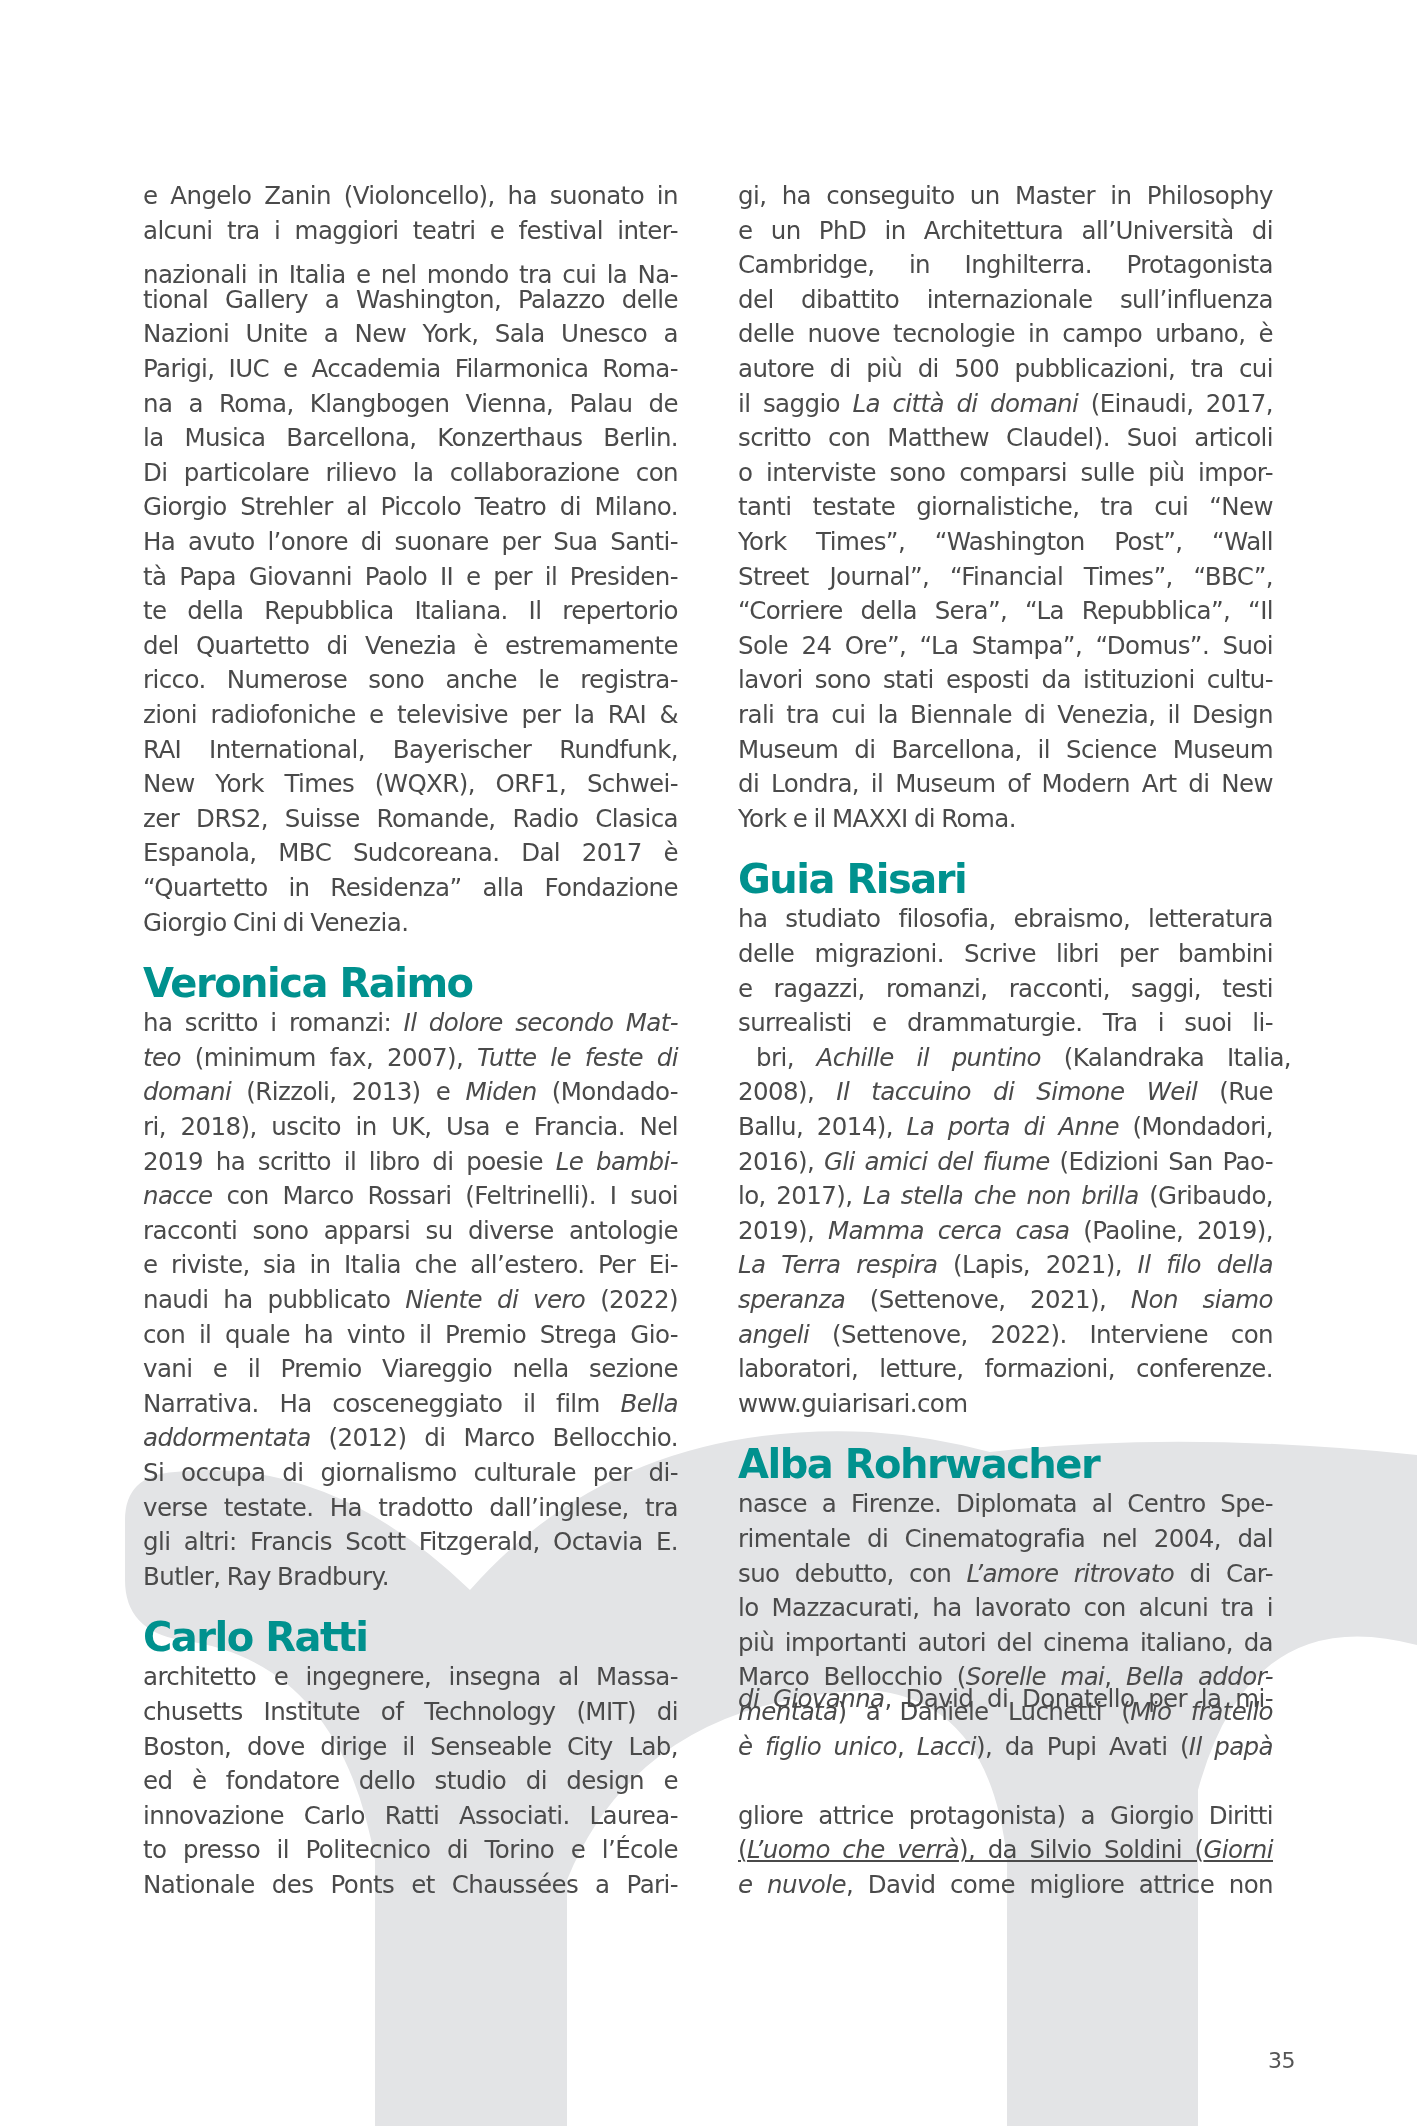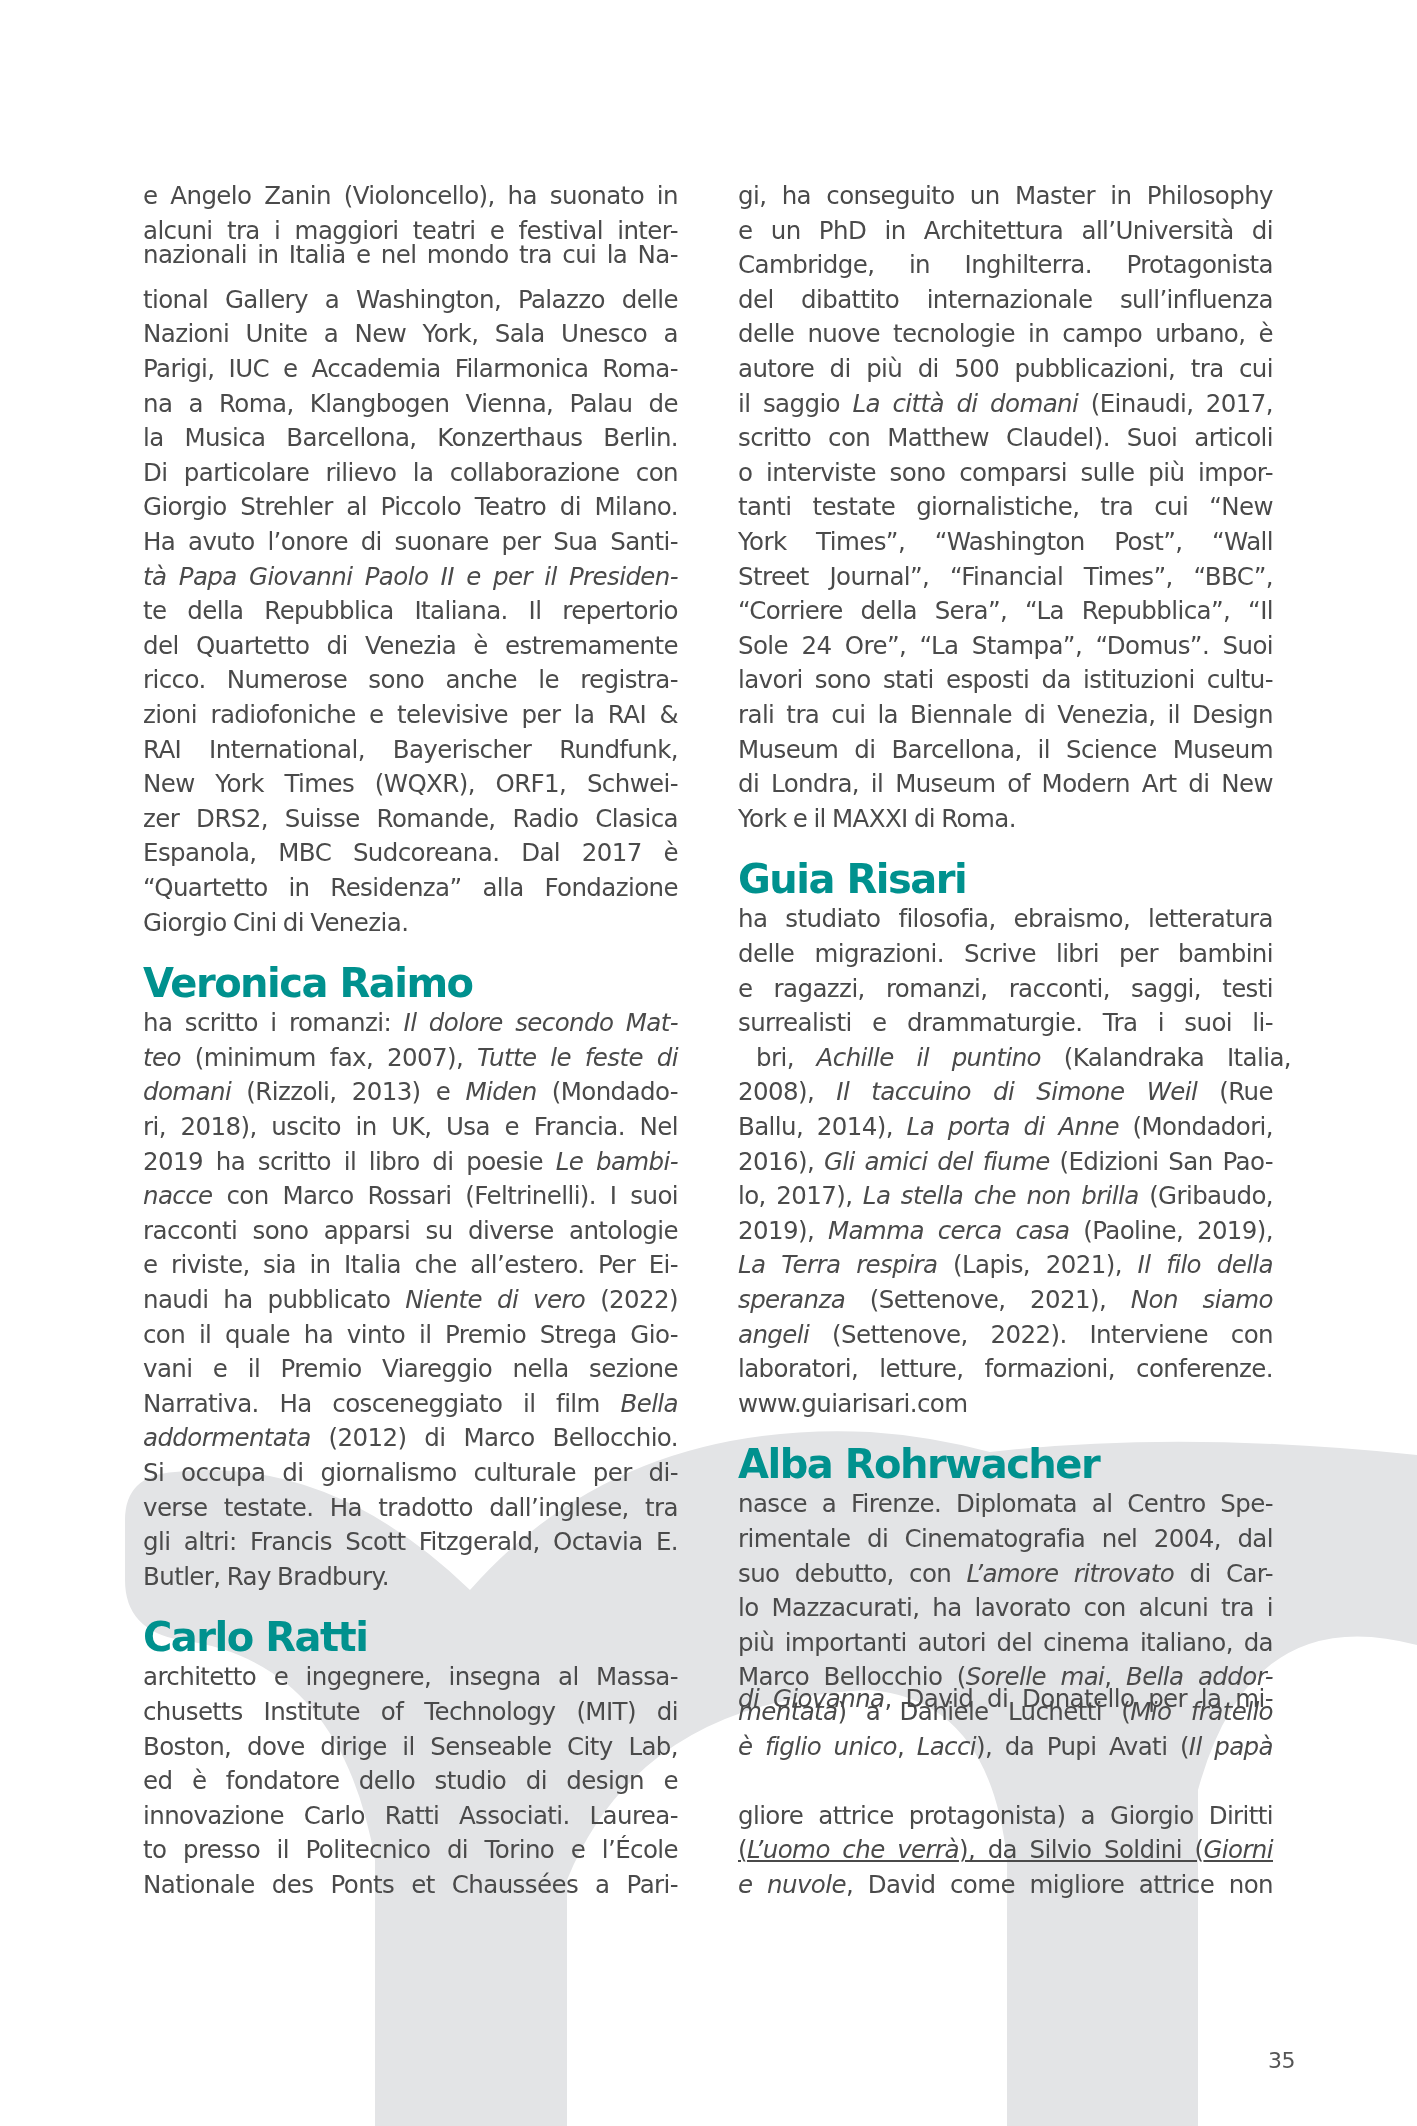"nazionali in Italia e nel" div.line { top: 238px -> 258px }
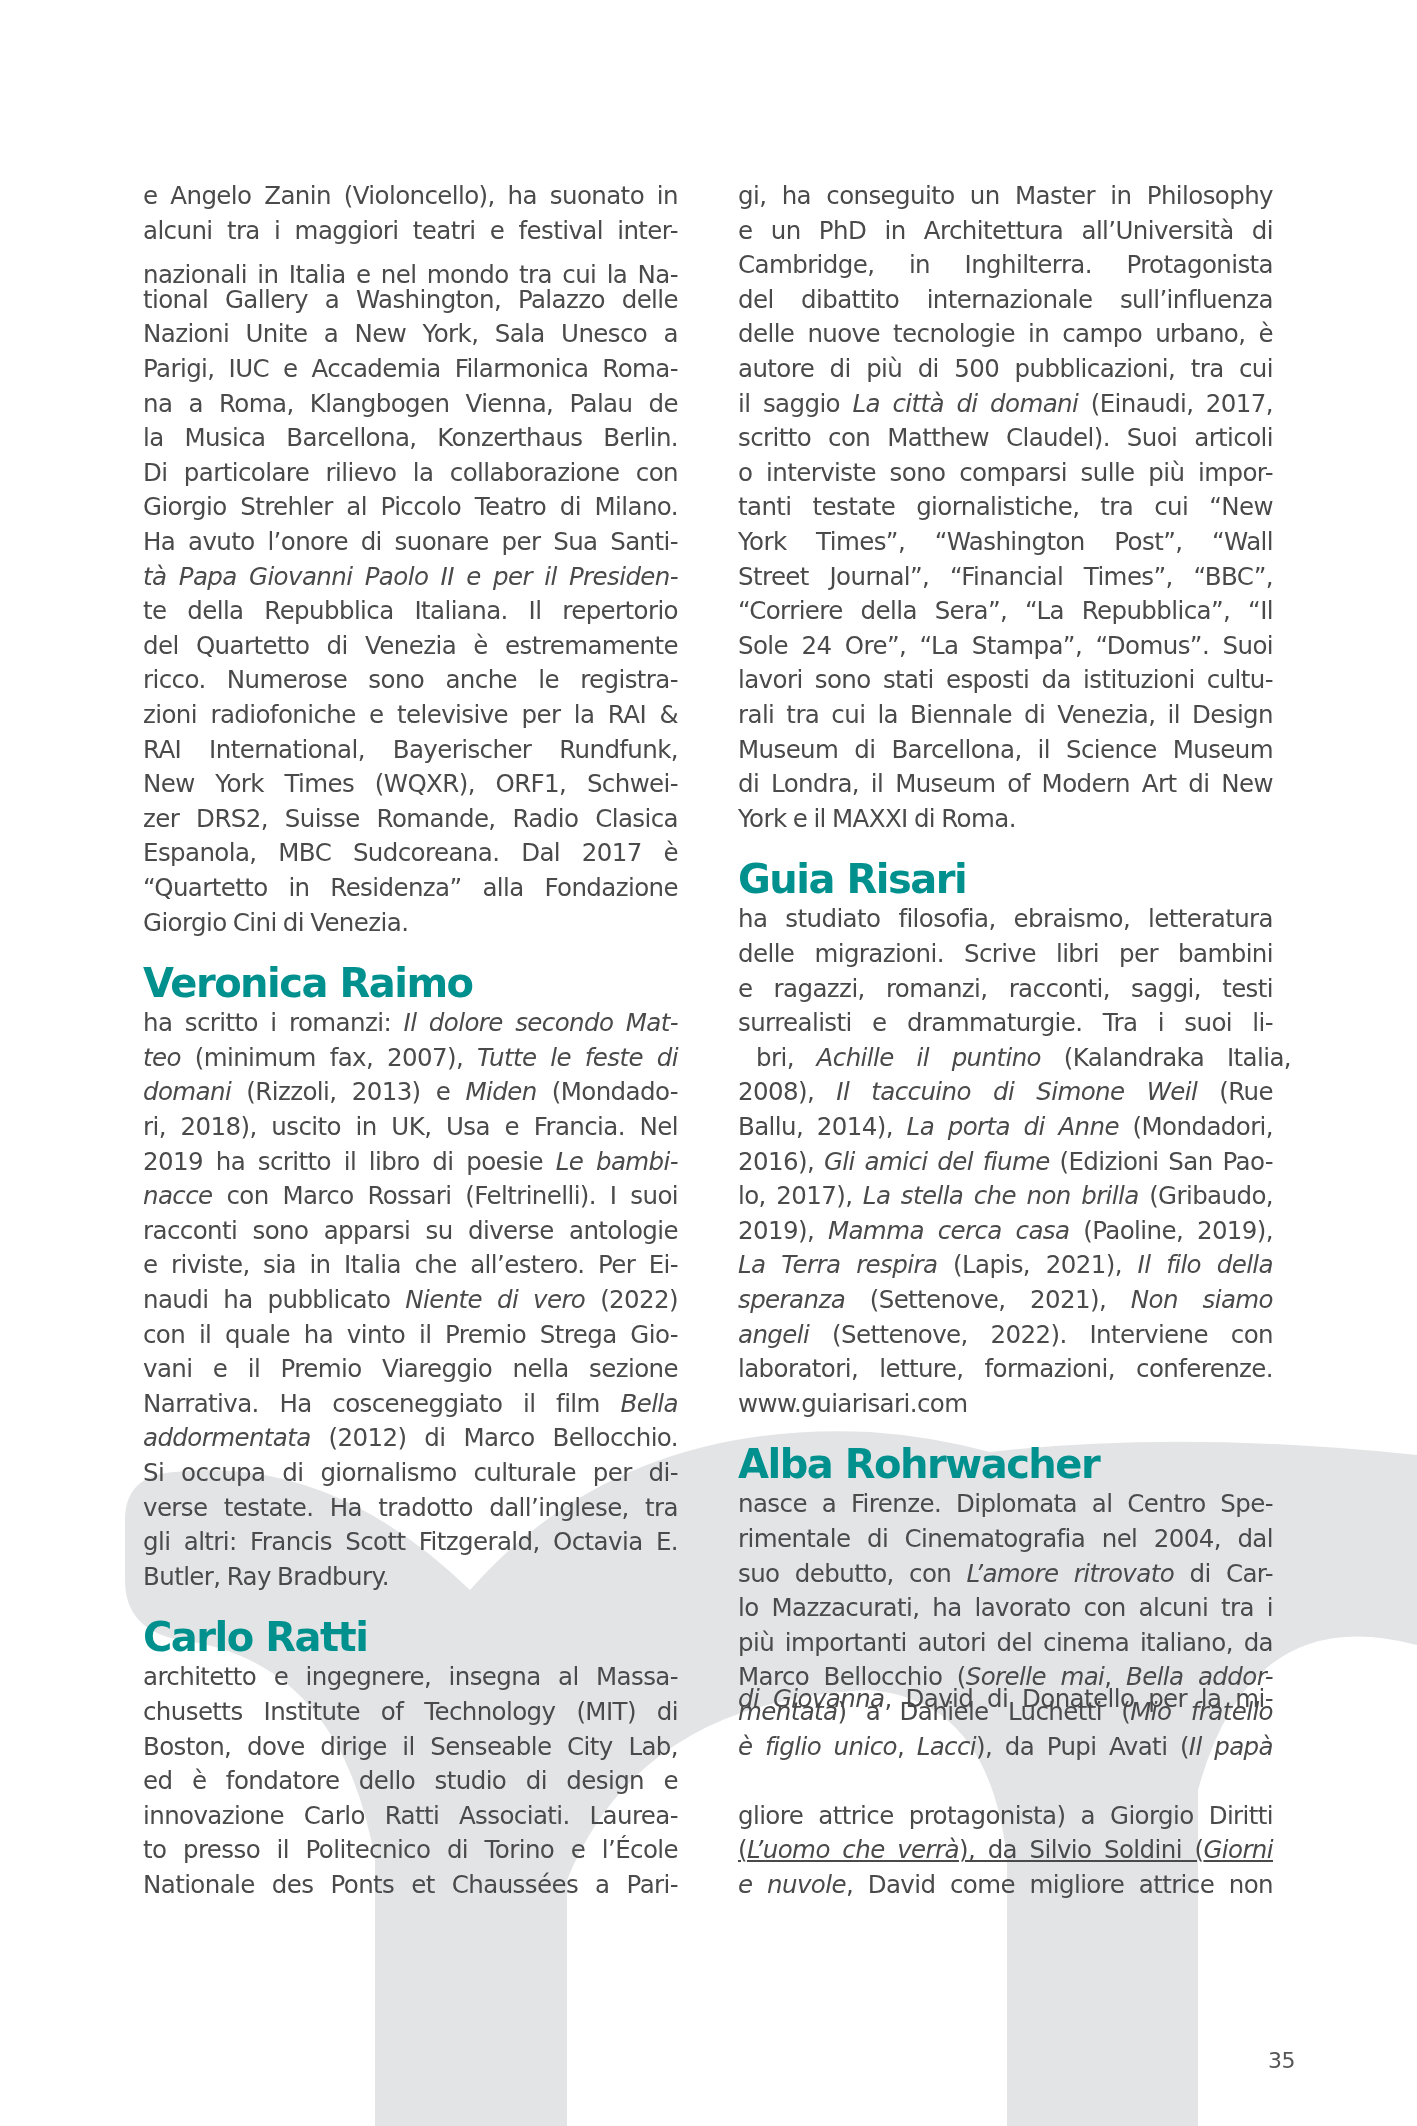"tà Papa Giovanni Paolo II" div.line { font-style: italic -> none }
